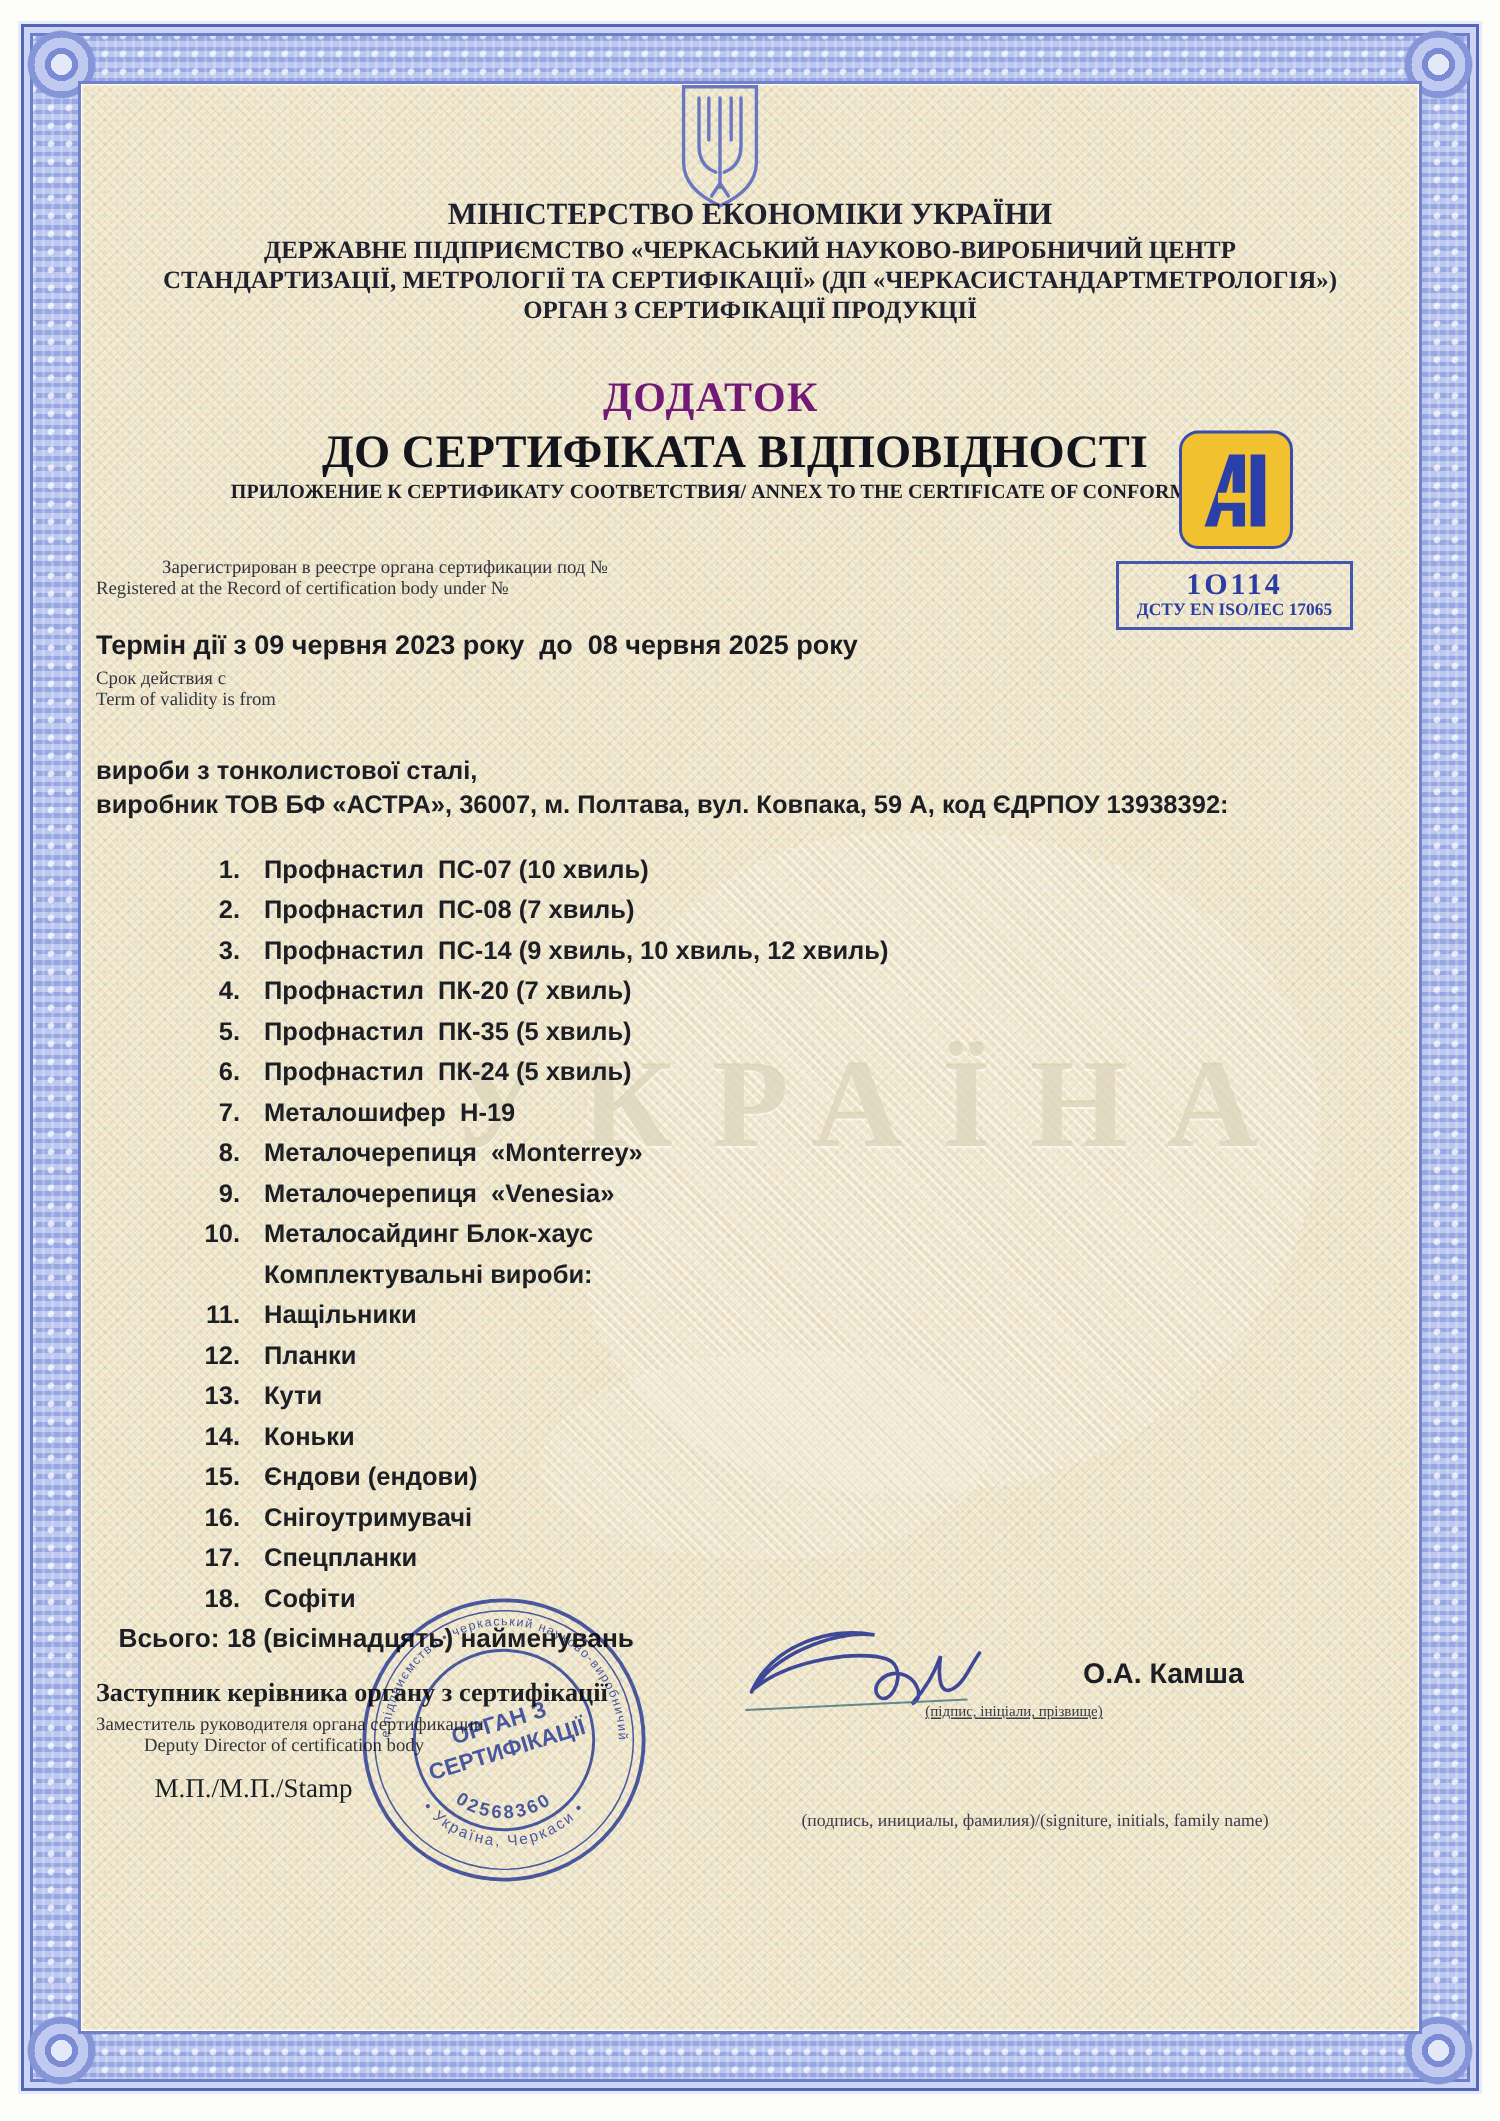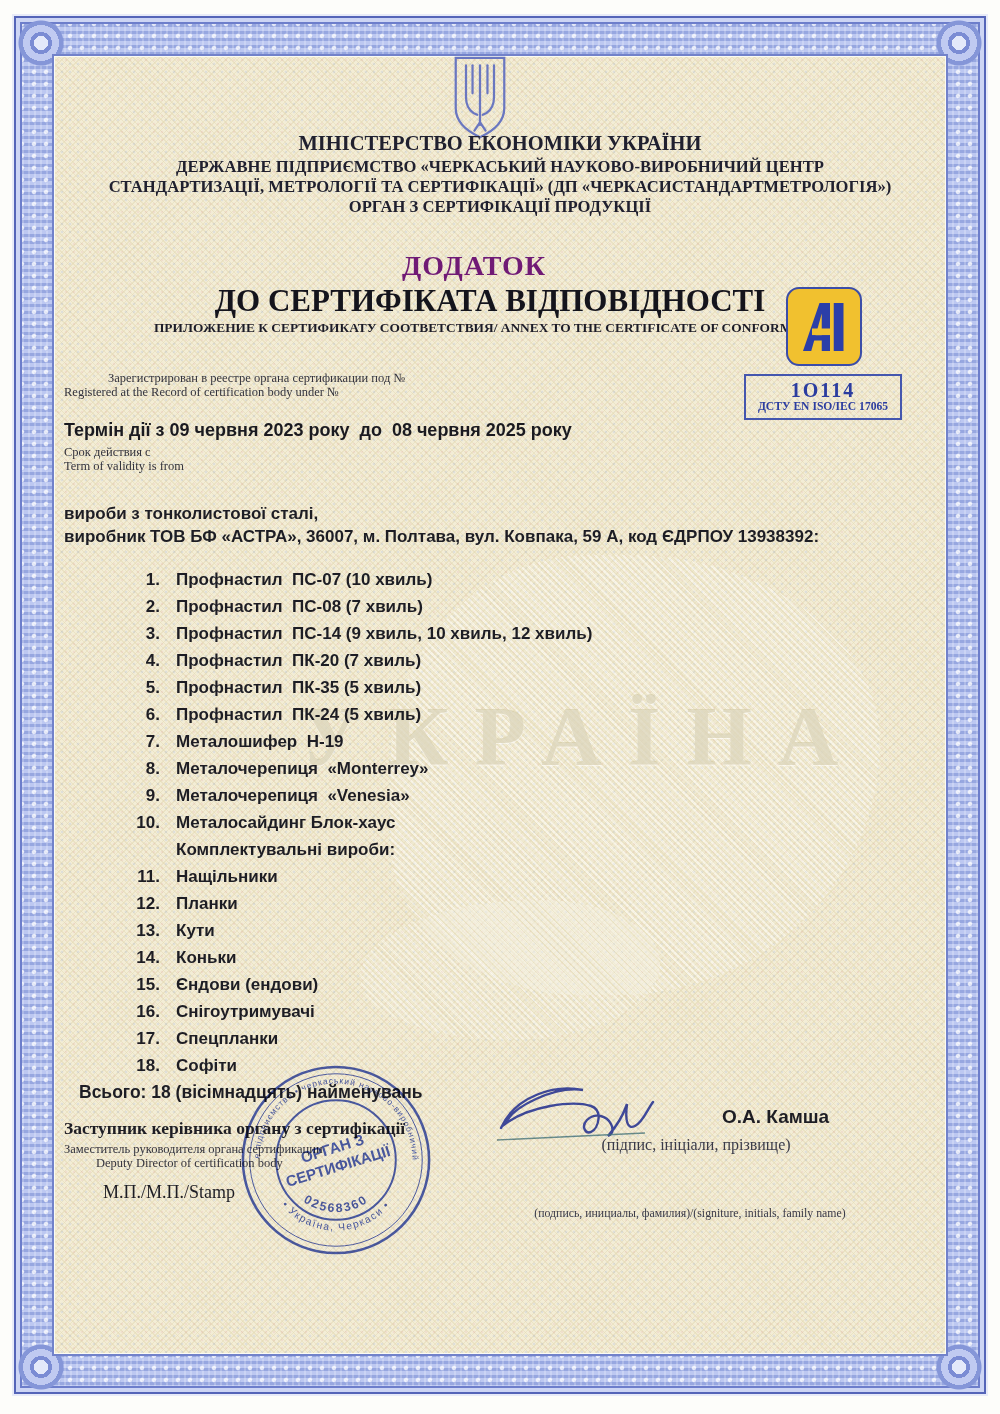"(підпис, ініціали, прізвище)" div.abs { font-size: 16px -> 10px; left: 516px -> 496px; text-decoration: none -> underline }
